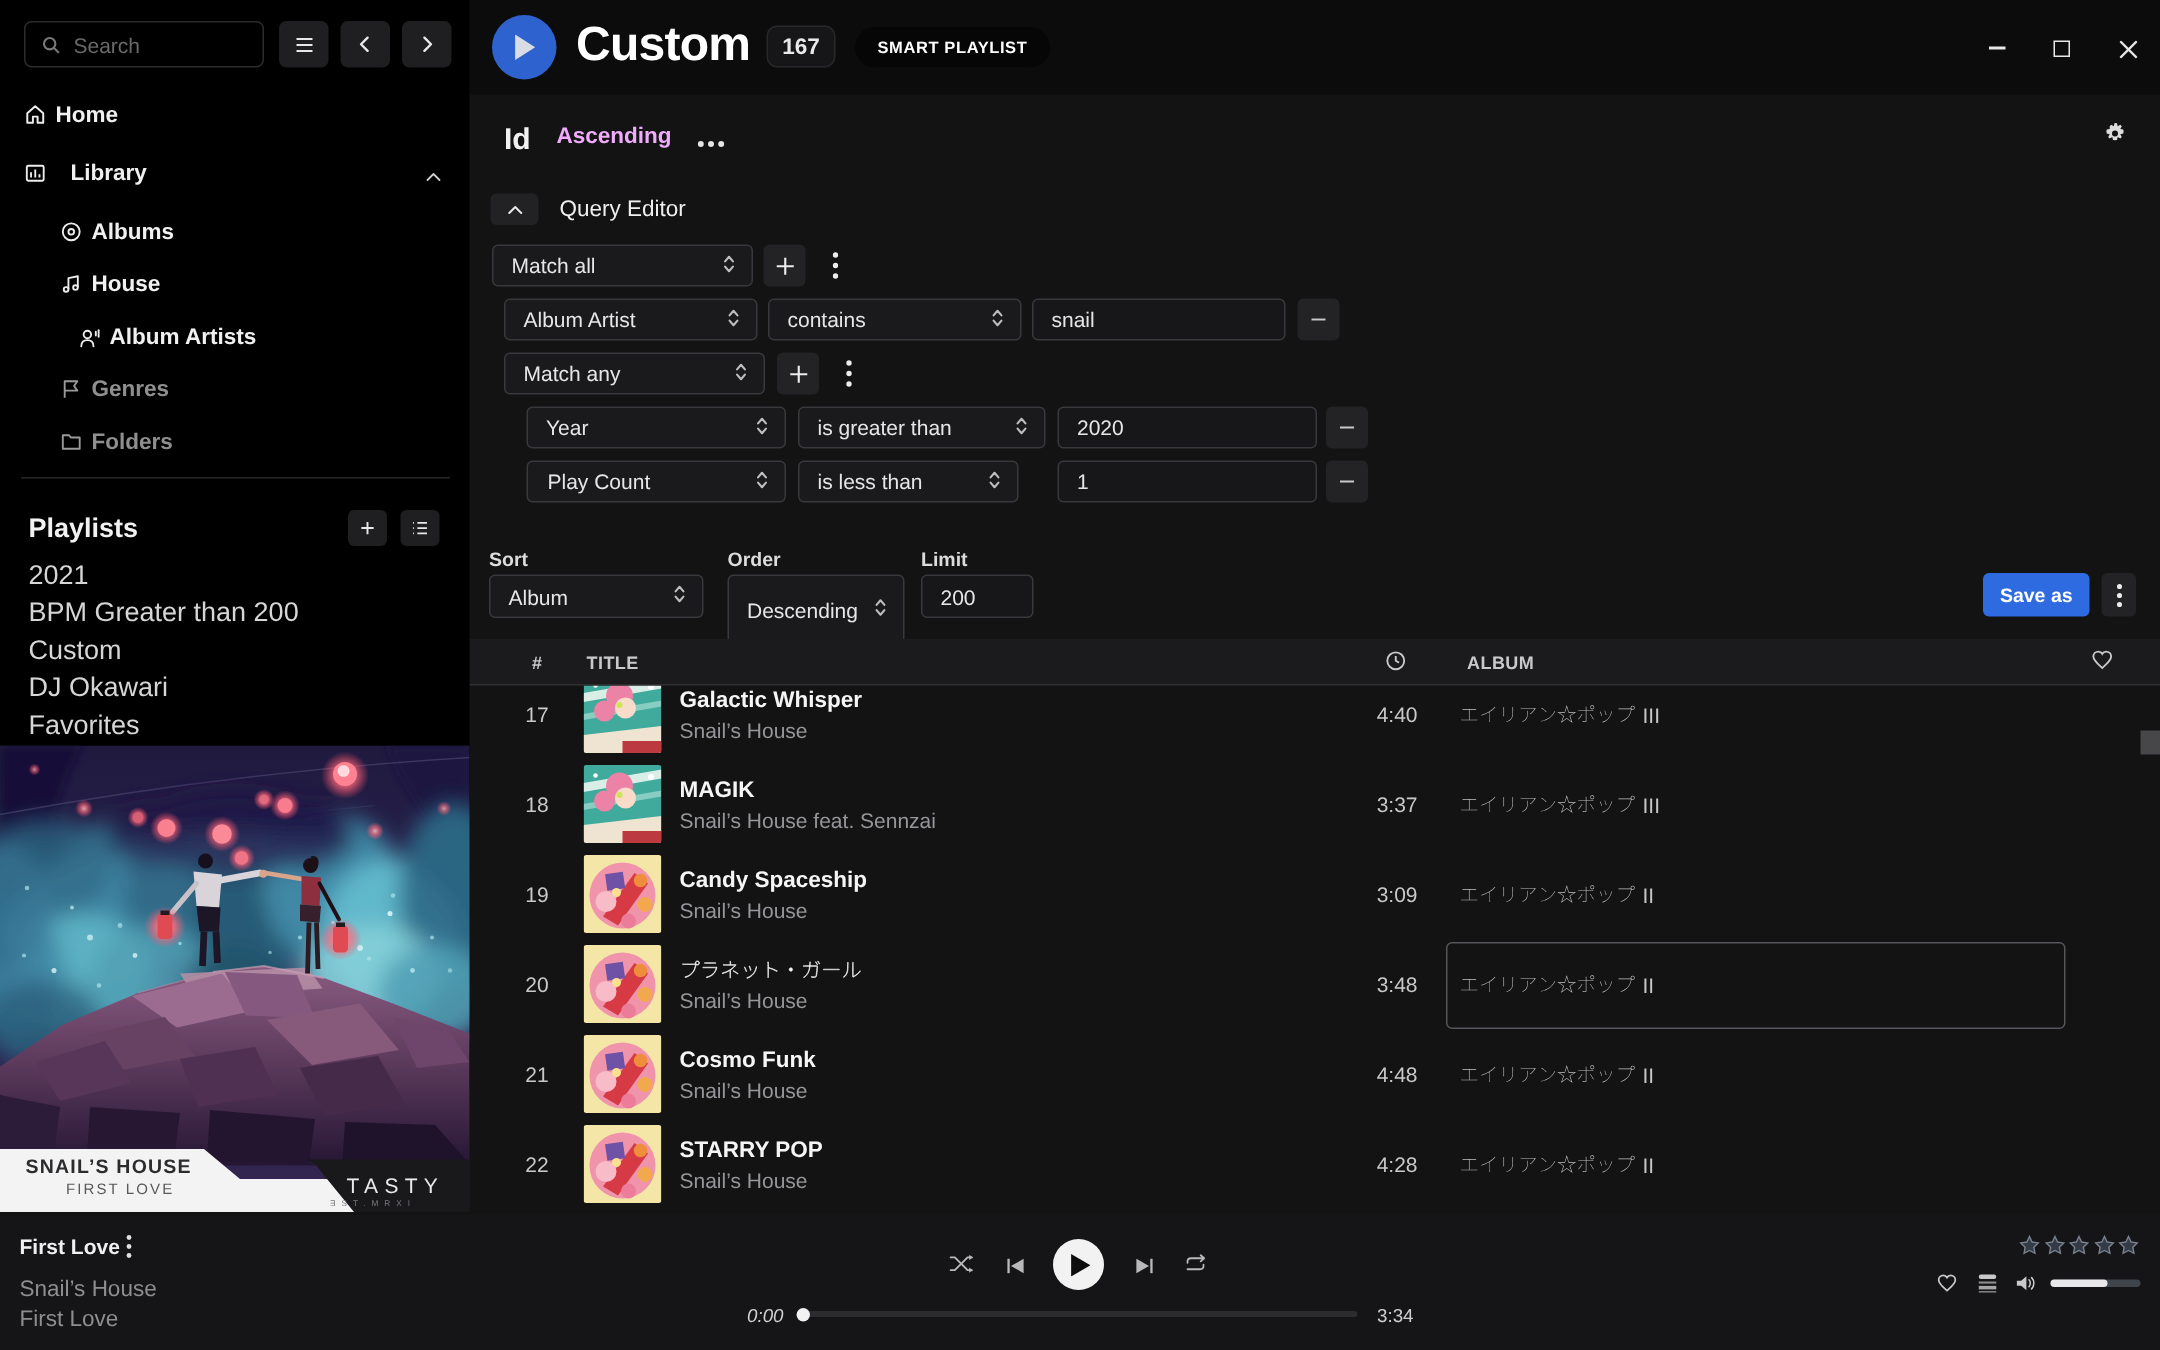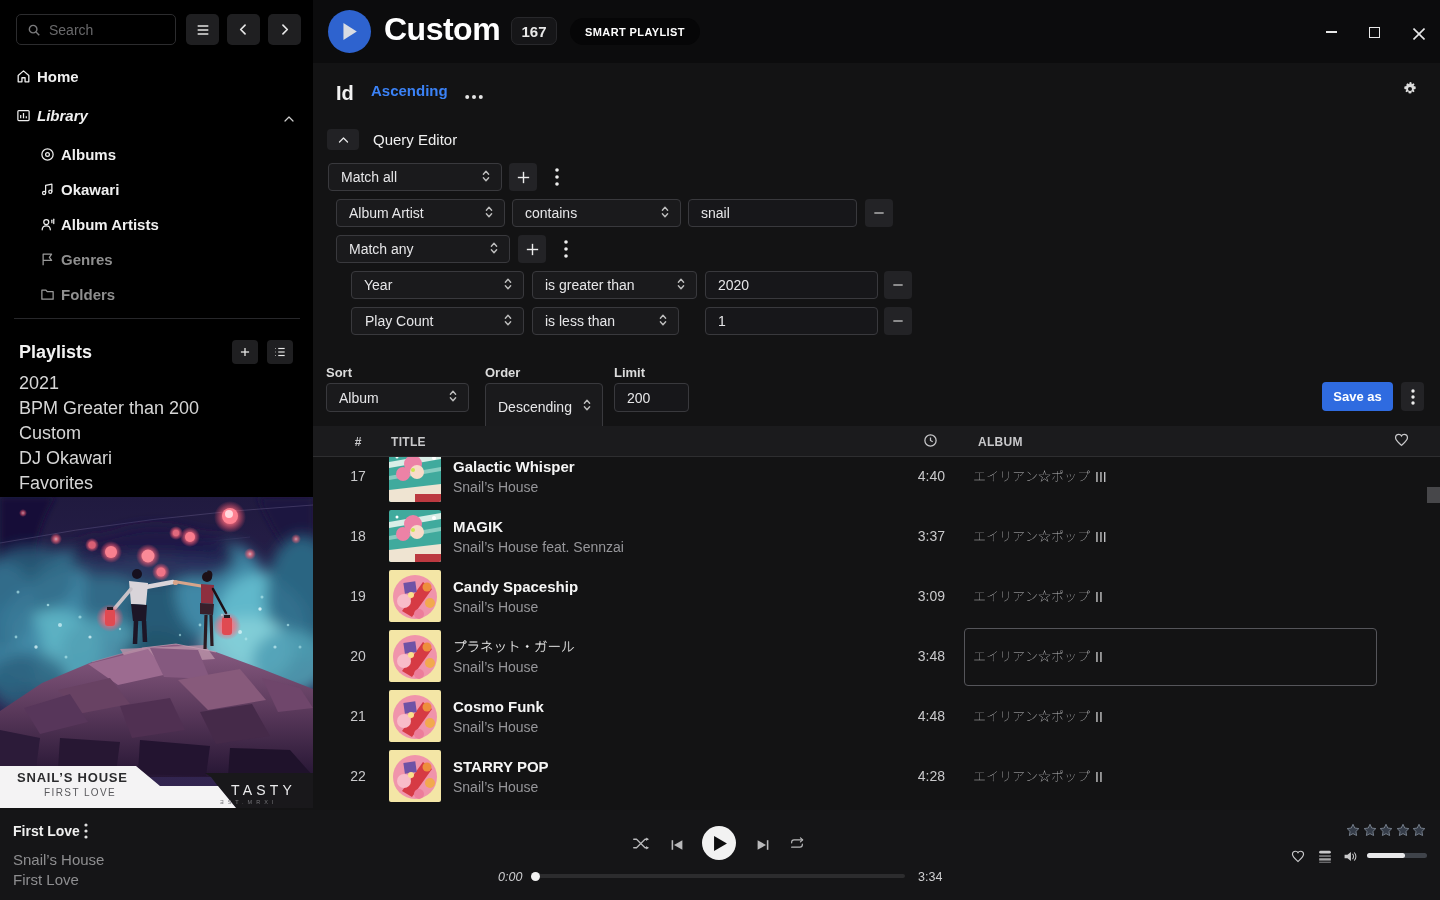"Ascending" div { color: #3b82f6 -> #f0abfc }
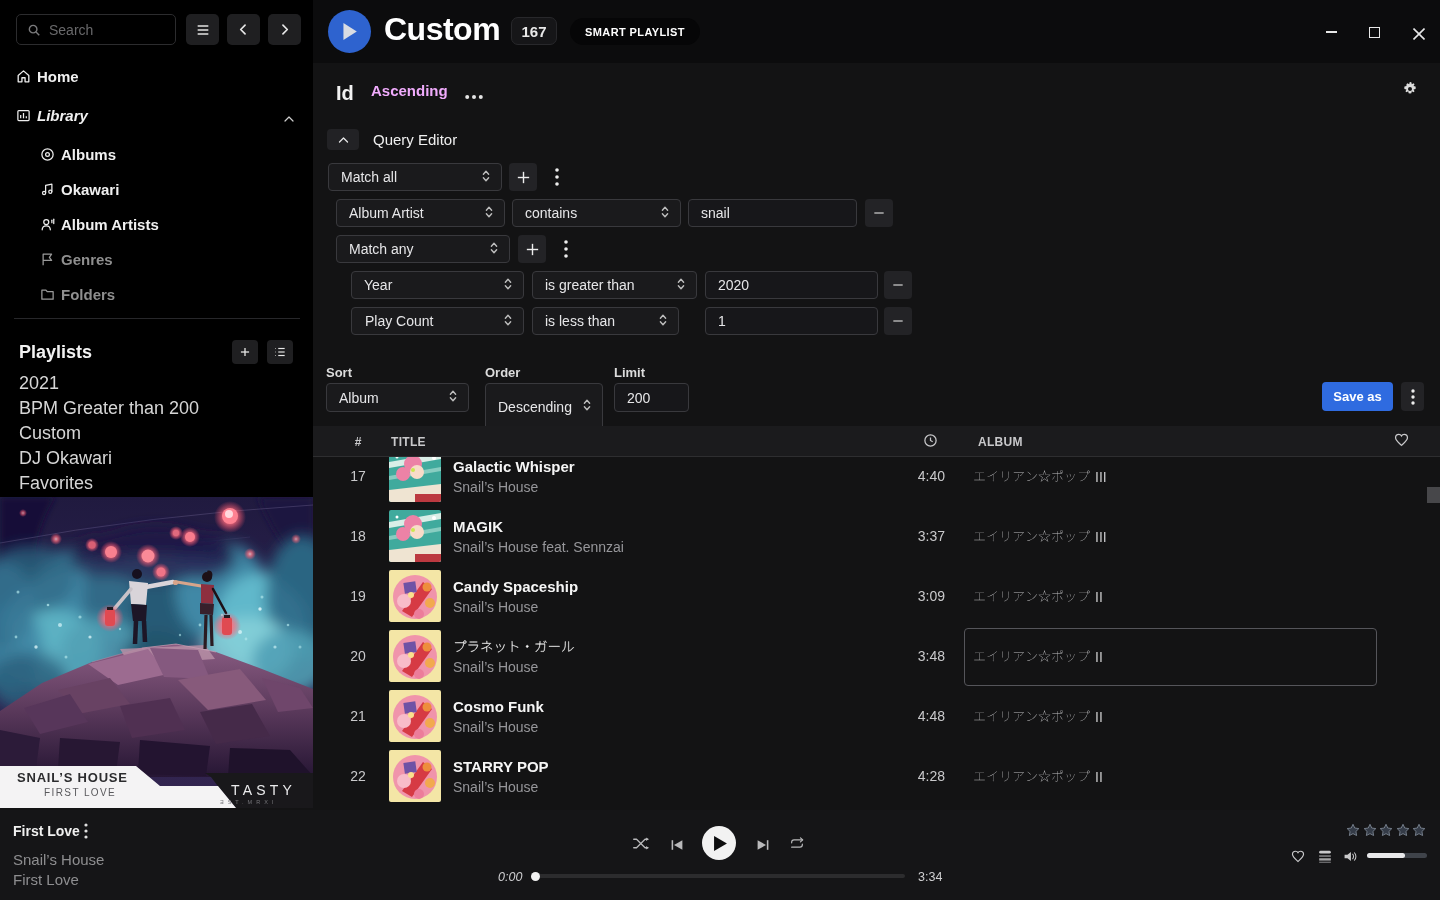"Library" span { font-style: italic -> none; margin-left: 6px -> 16px }
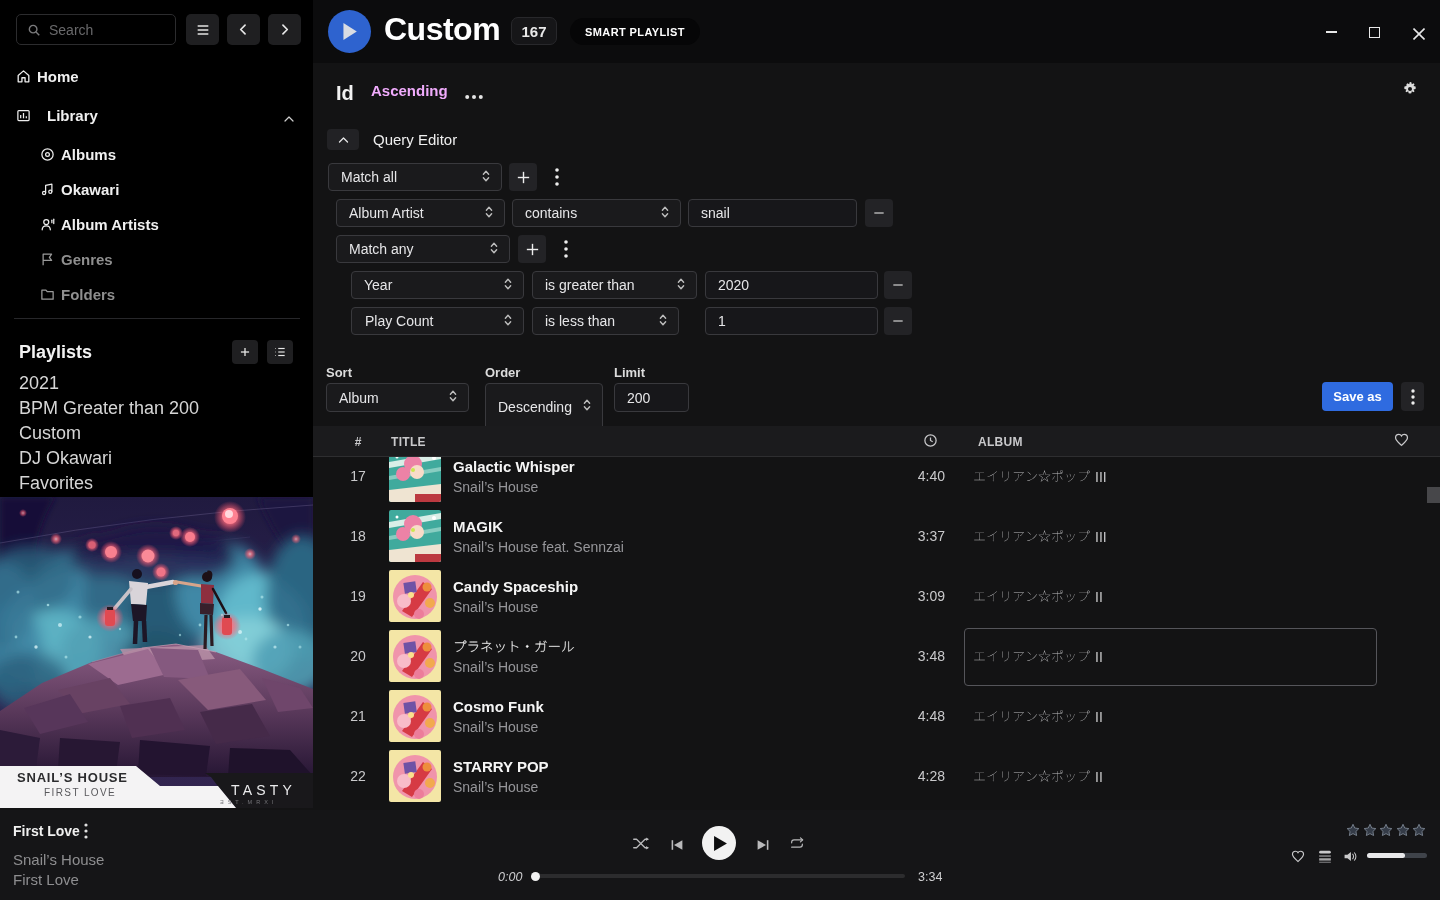"Okawari" span { text: Okawari -> House }
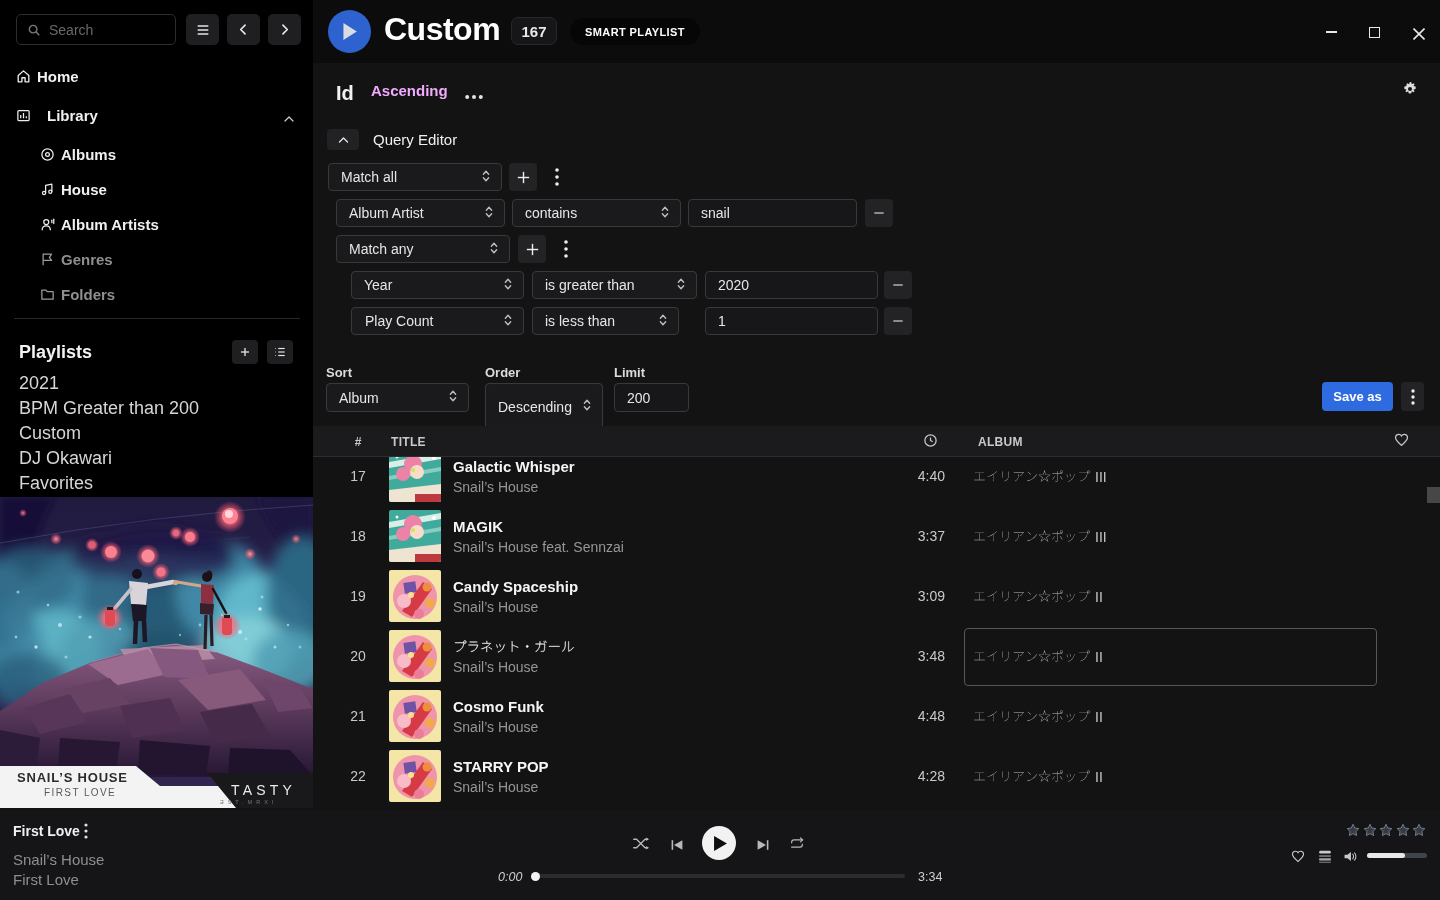"Album Artists" div.navrow { align-items: none -> flex-end; left: 40px -> 52px }
